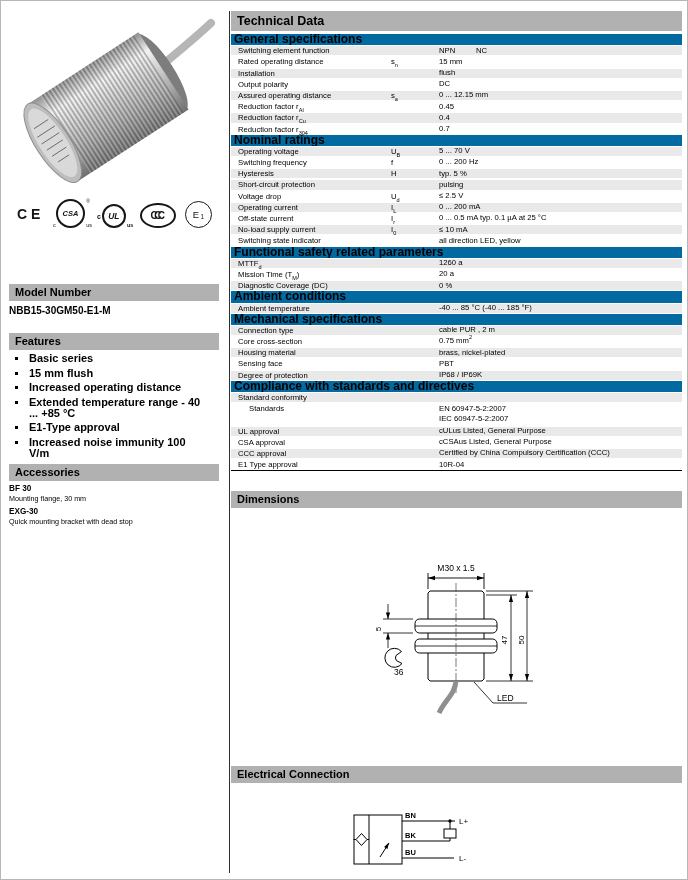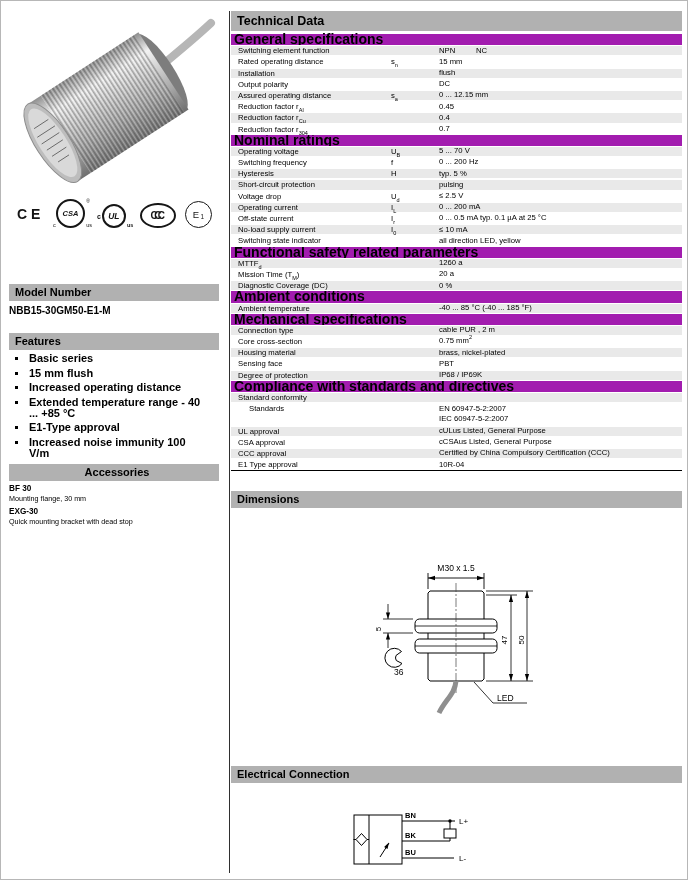"General specifications" .t-sec { background: #a21caf -> #0369a1; font-size: 14px -> 12px }
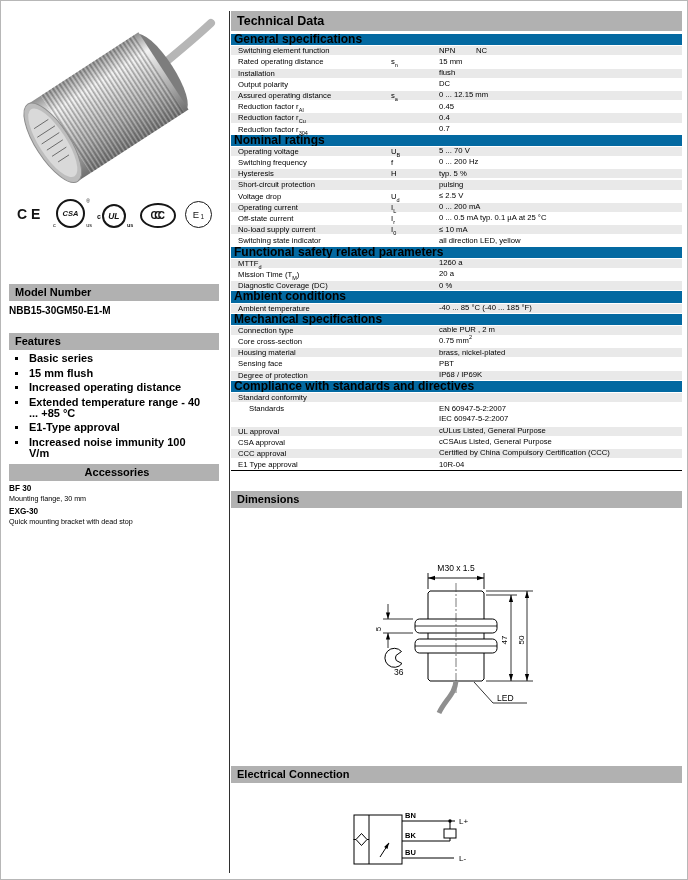"Accessories" #acc-bar { text-align: center -> none }
